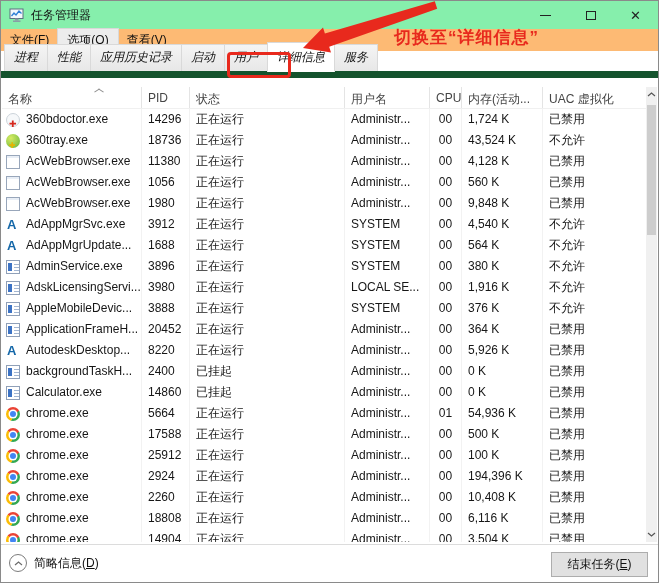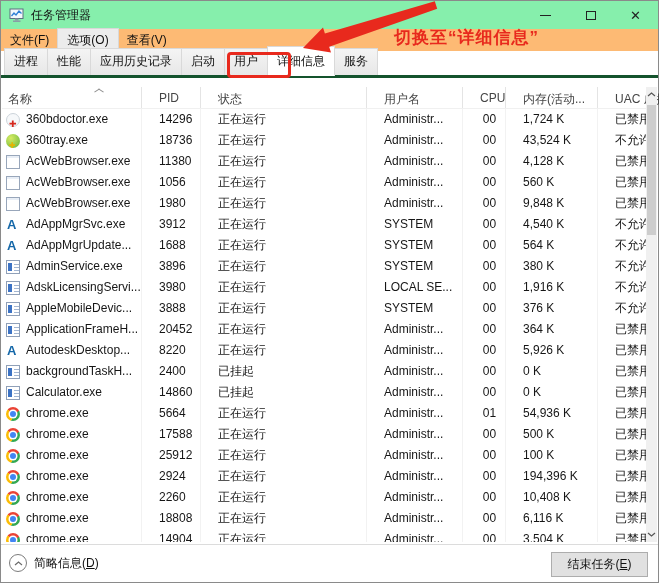"进程" .tabbar { border-bottom: 3px solid #14532d -> 7px solid #14532d; font-style: none -> italic }
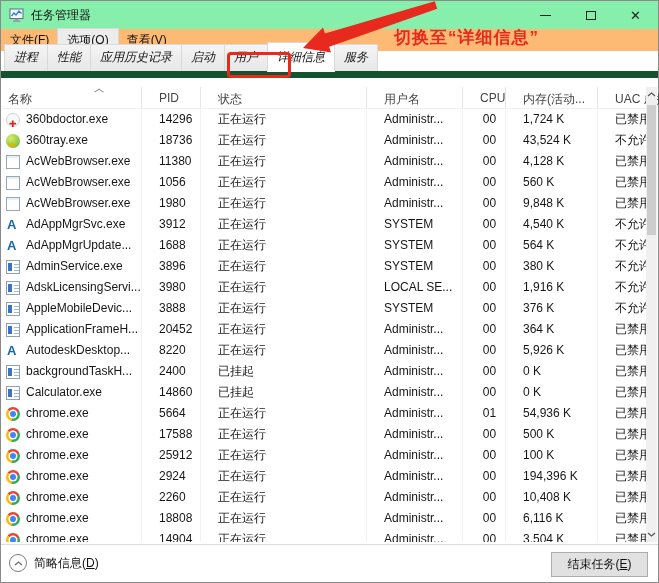"名称" .hrow, .row { gap: 11px -> none }
